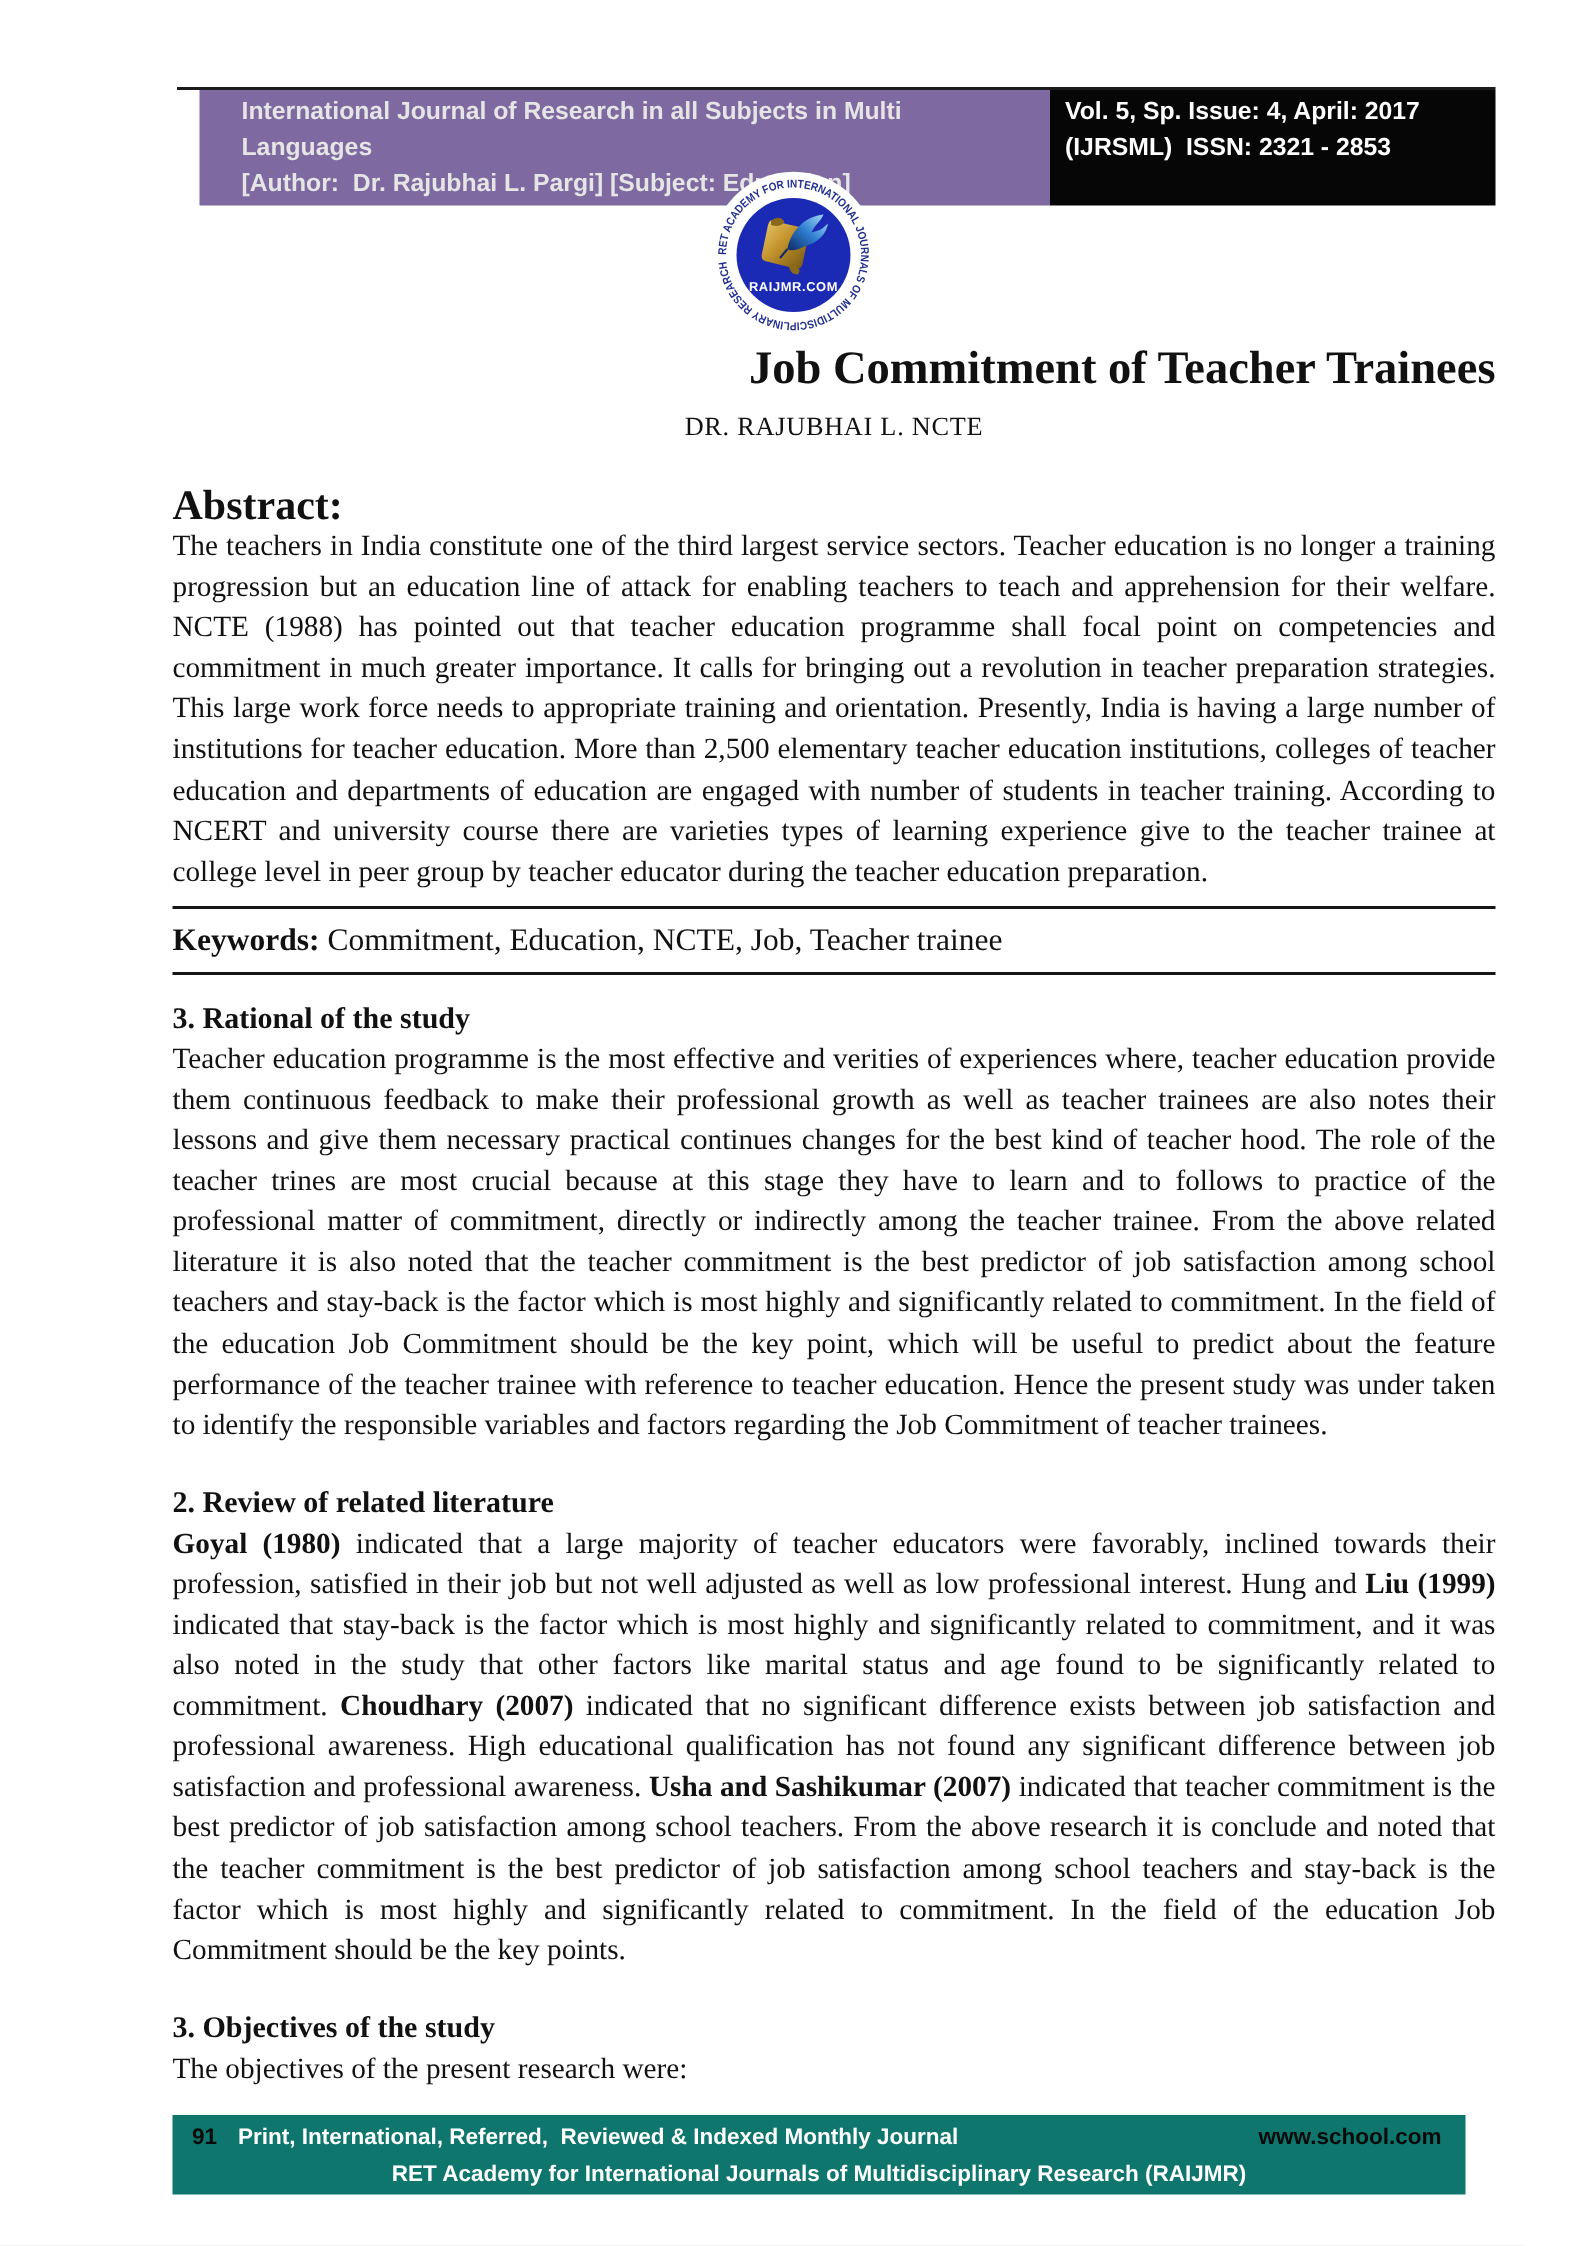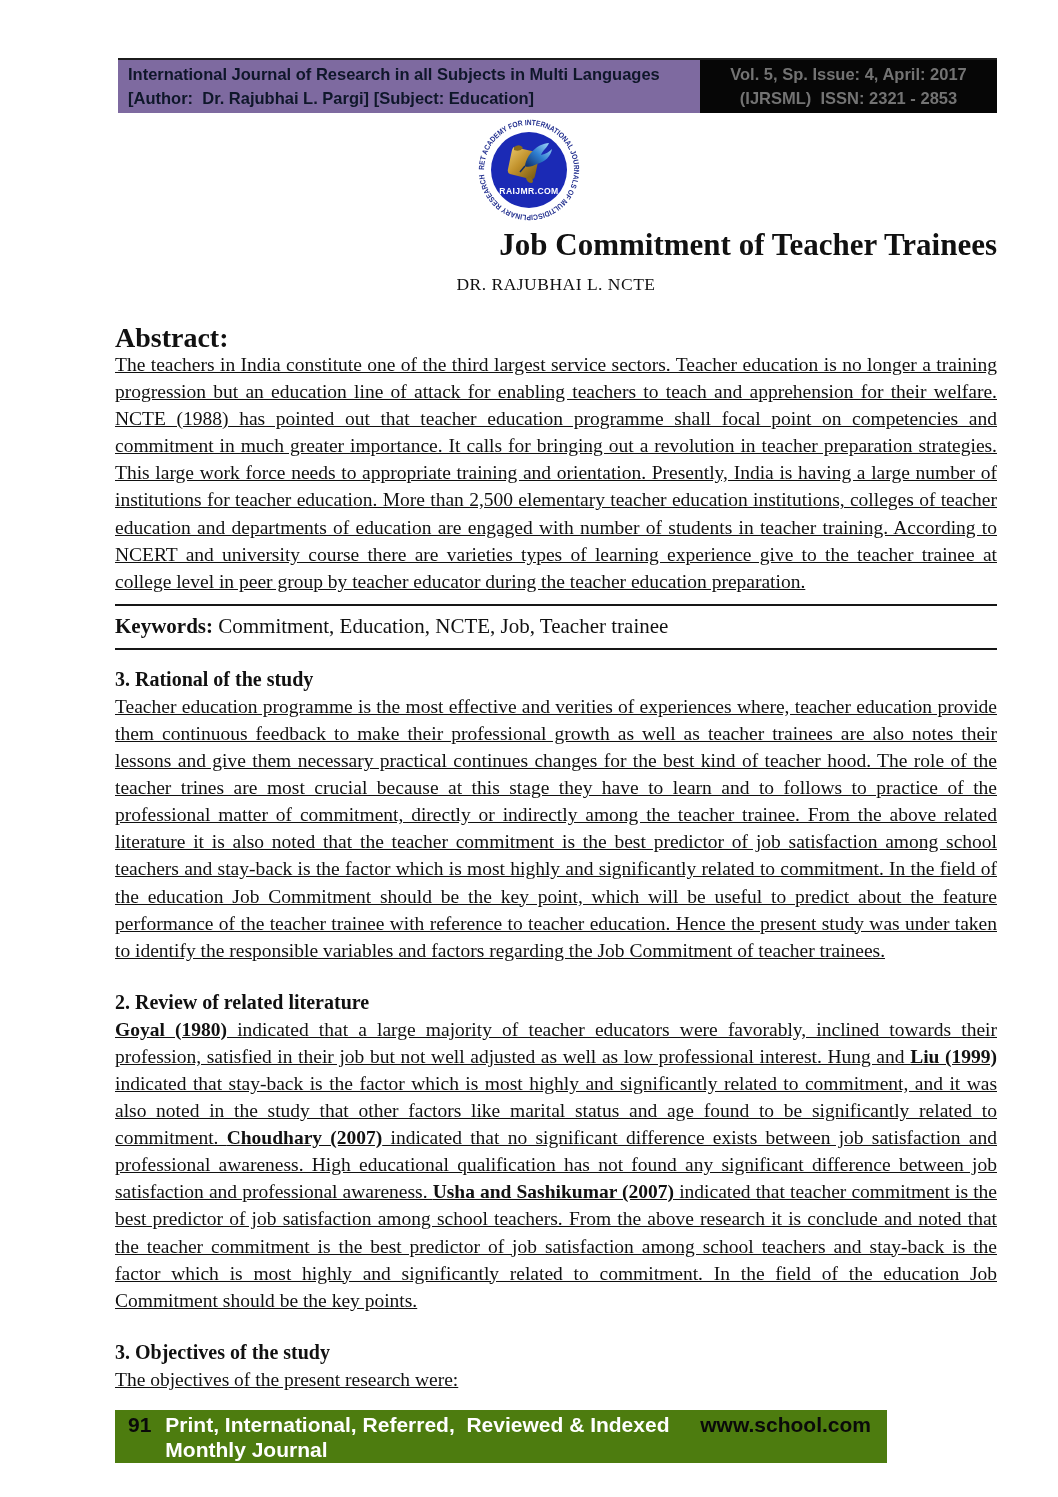"International Journal of Research in" .header-left { color: #0f172a -> #e5e5e5; margin-left: none -> 15px; padding: 2px 10px 3px 10px -> 2px 10px 3px 28px }
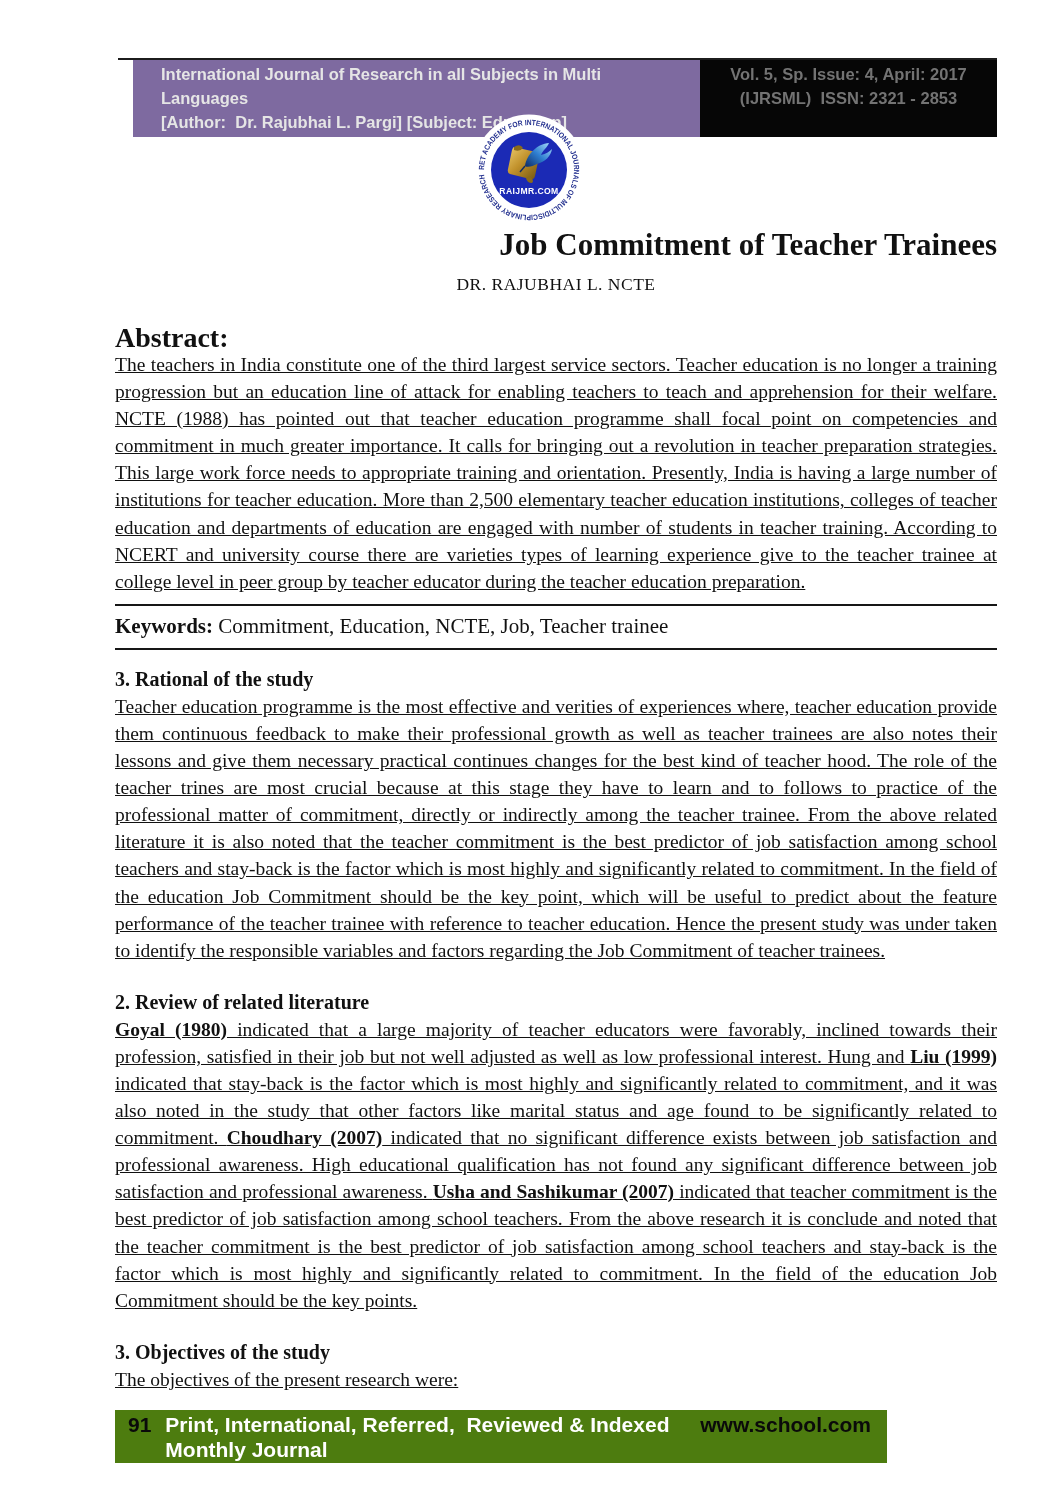"Vol. 5, Sp. Issue: 4," .header-right { color: #737373 -> #ffffff; text-align: center -> left }
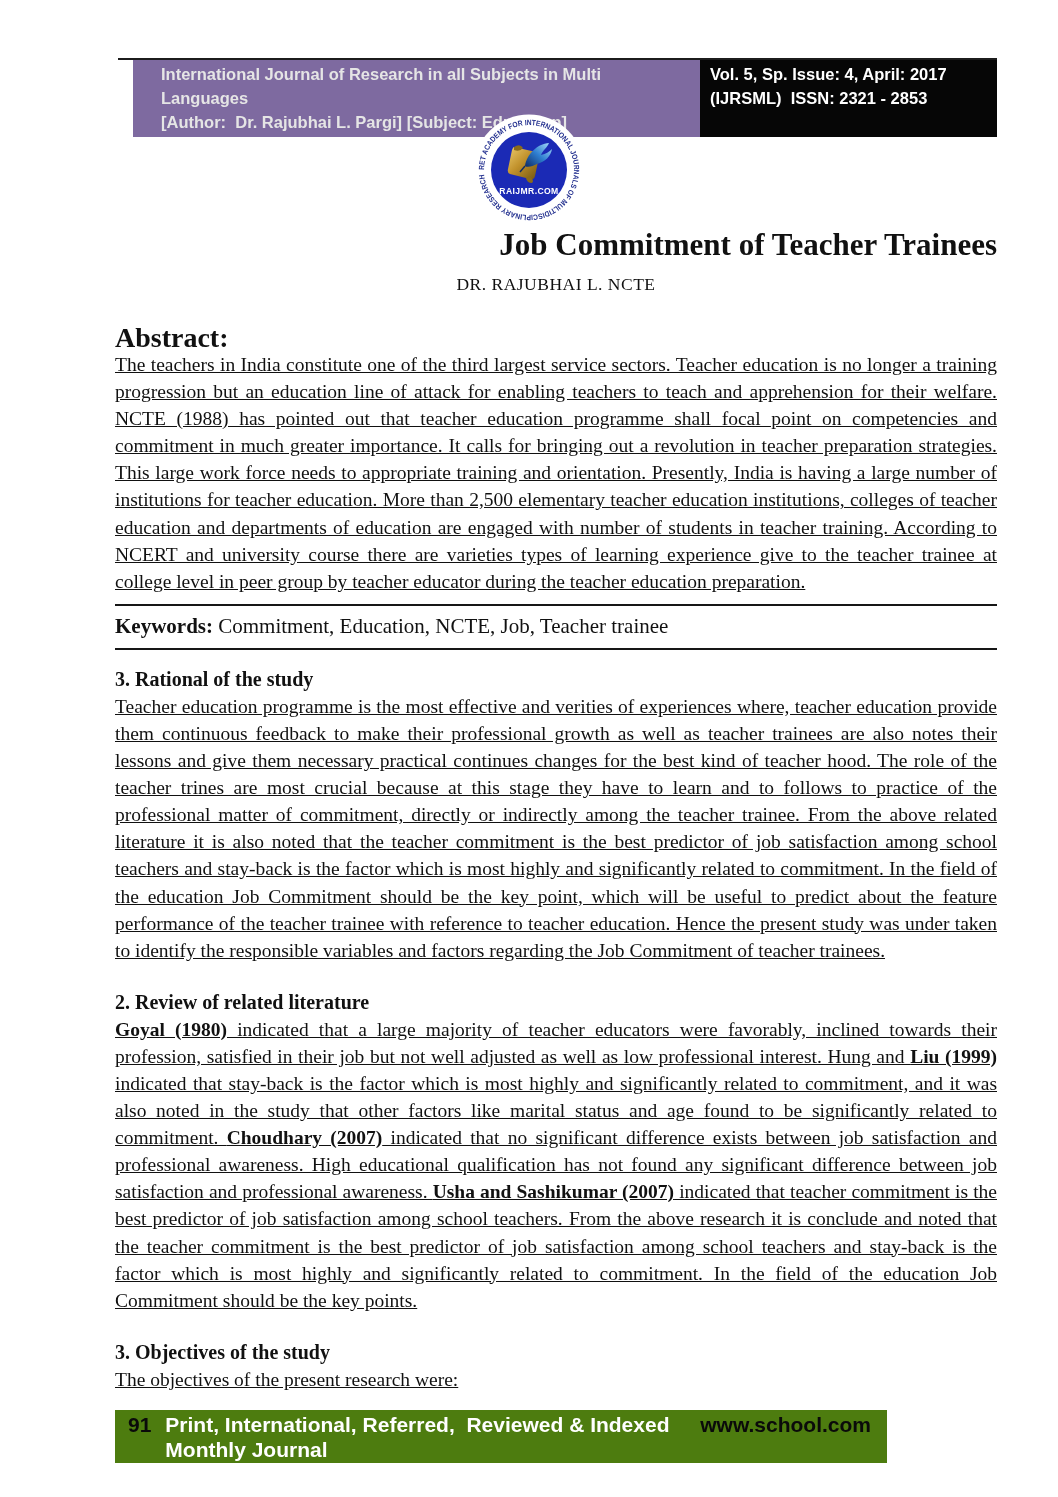"The teachers in India constitute" p.body { text-decoration: underline -> none }
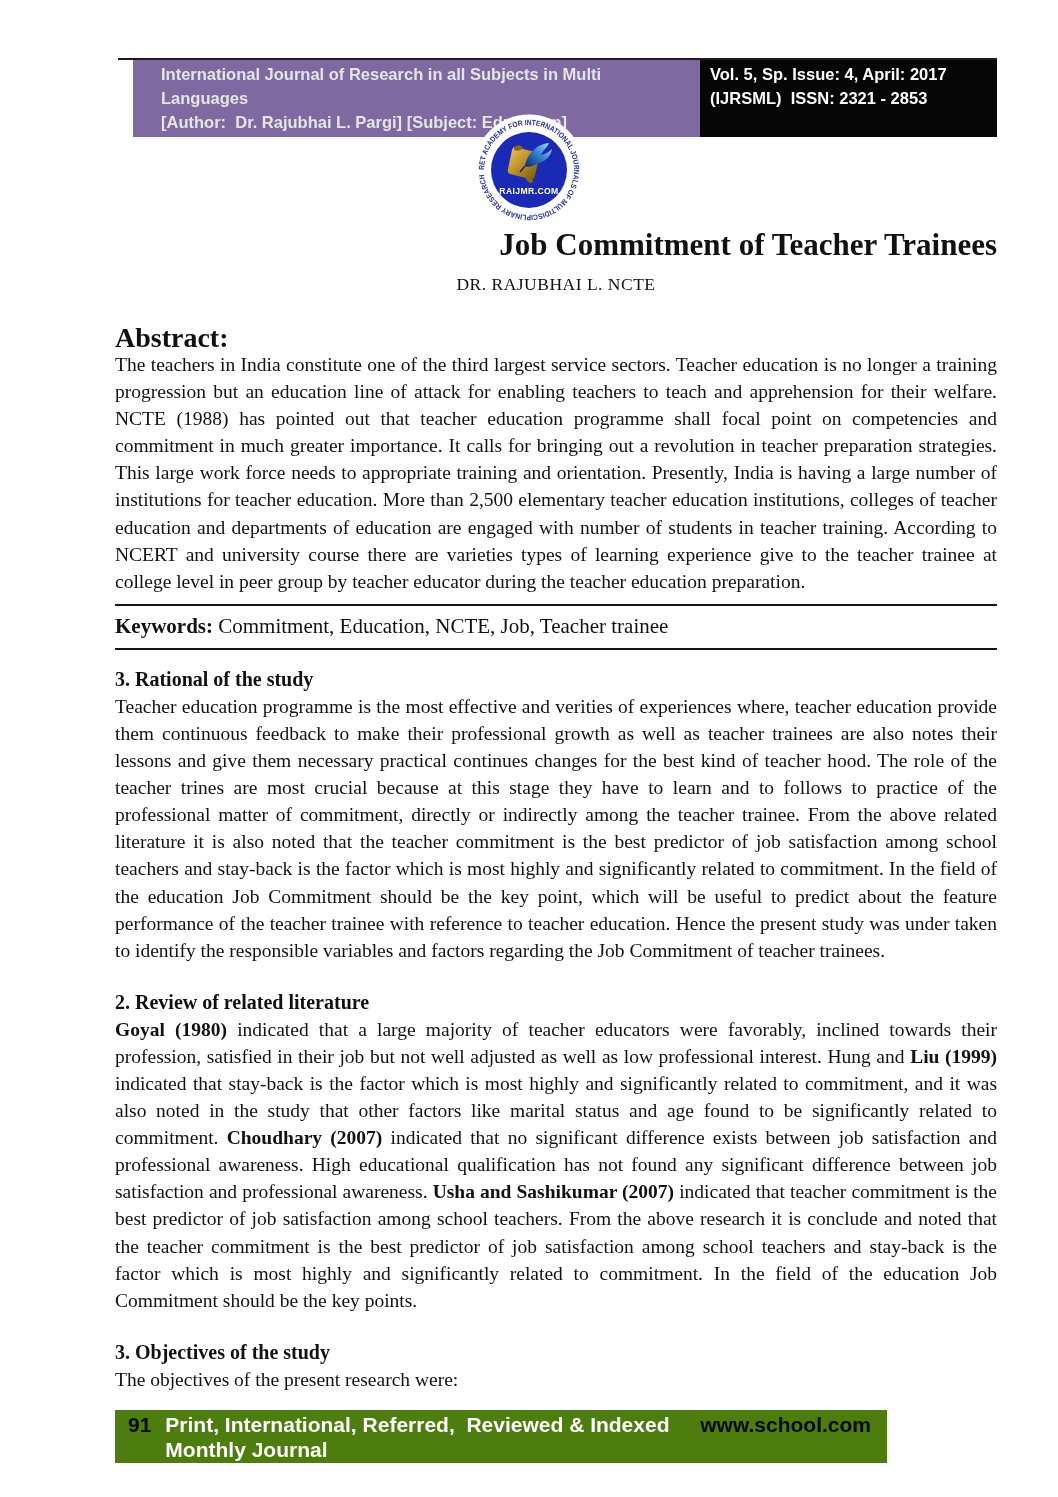"91" .footer-bar { background: #4d7c0f -> #0f766e; font-size: 21px -> 15px; width: 772px -> 862px }
